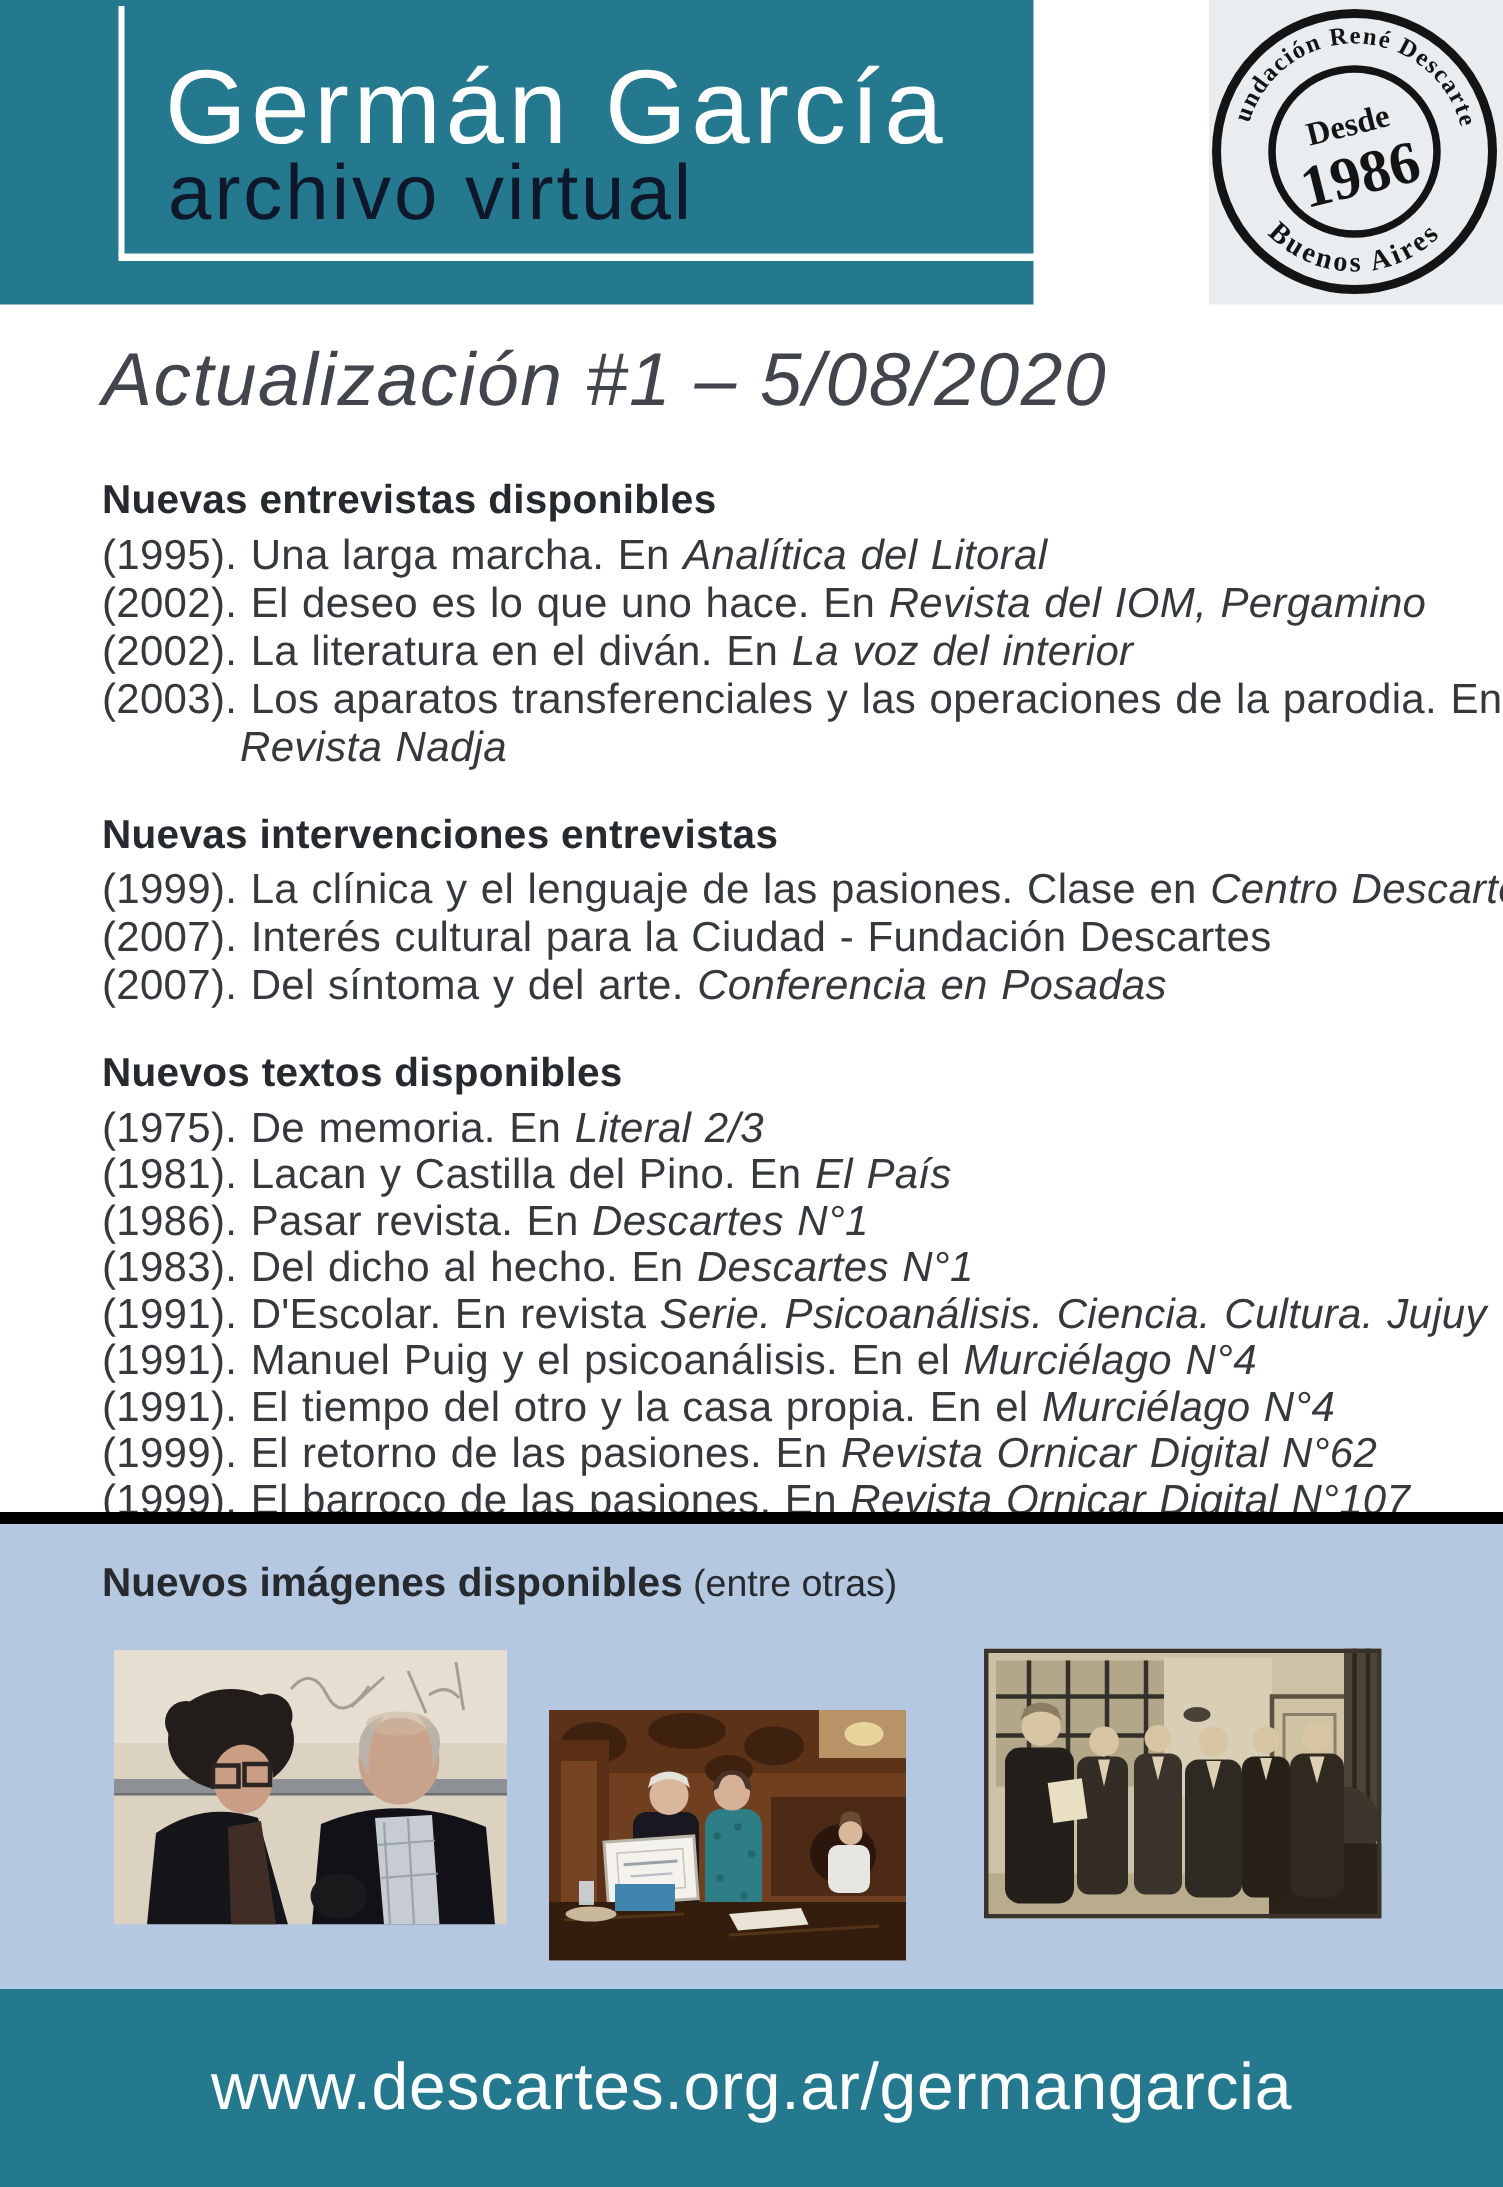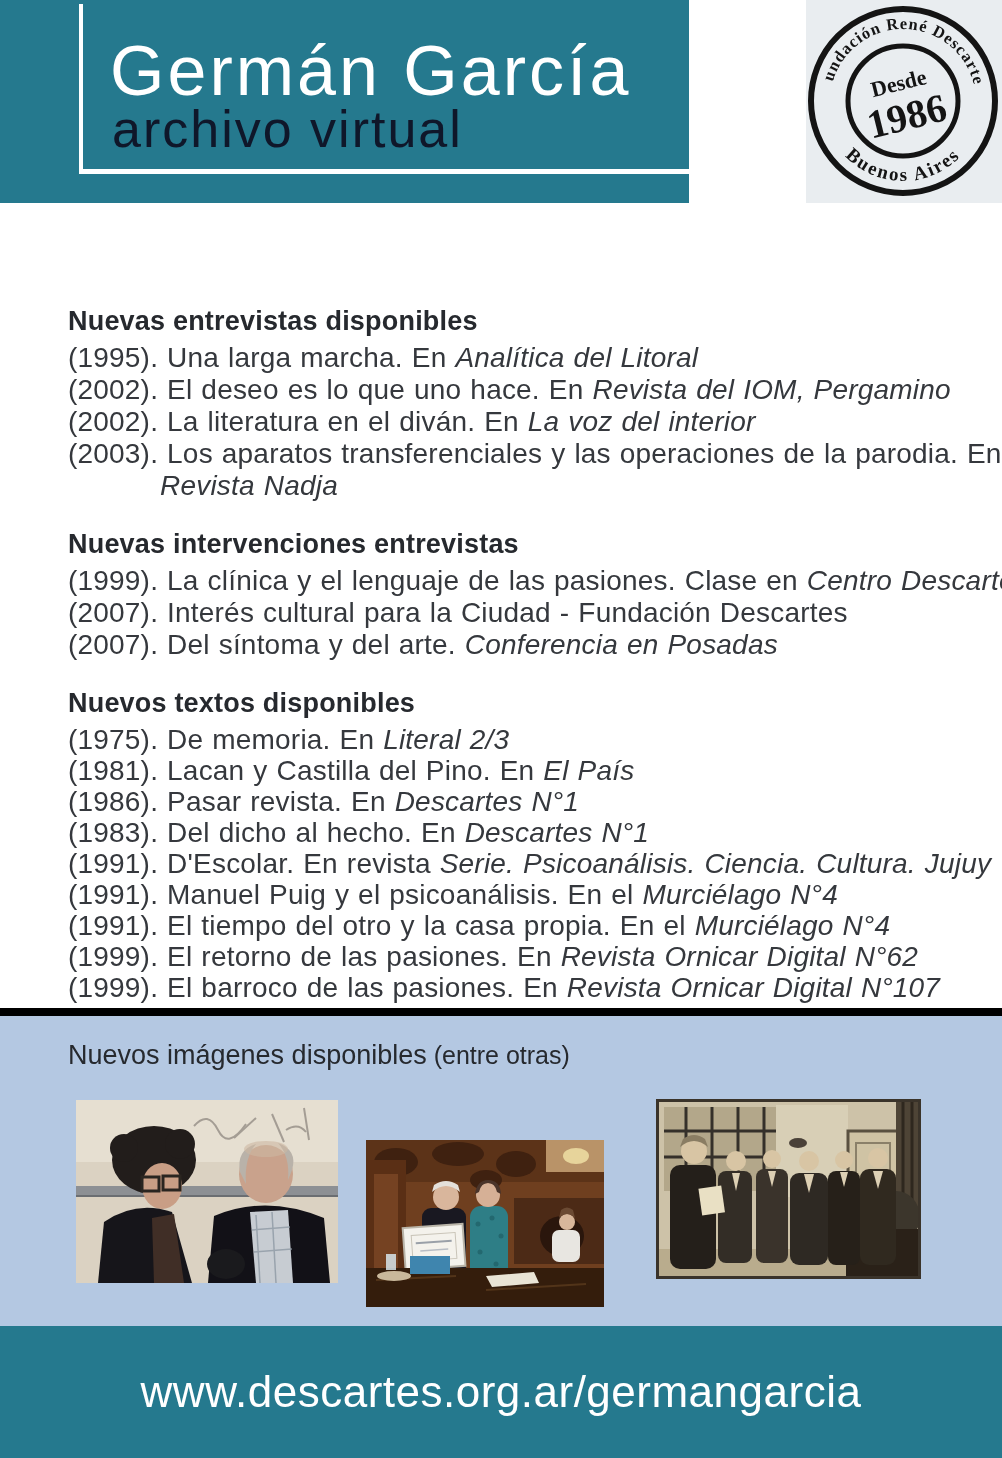"Actualización #1 – 5/08/2020" div.update-title { html: none -> <div>Actualización #1 – 5/08/2020</div> }
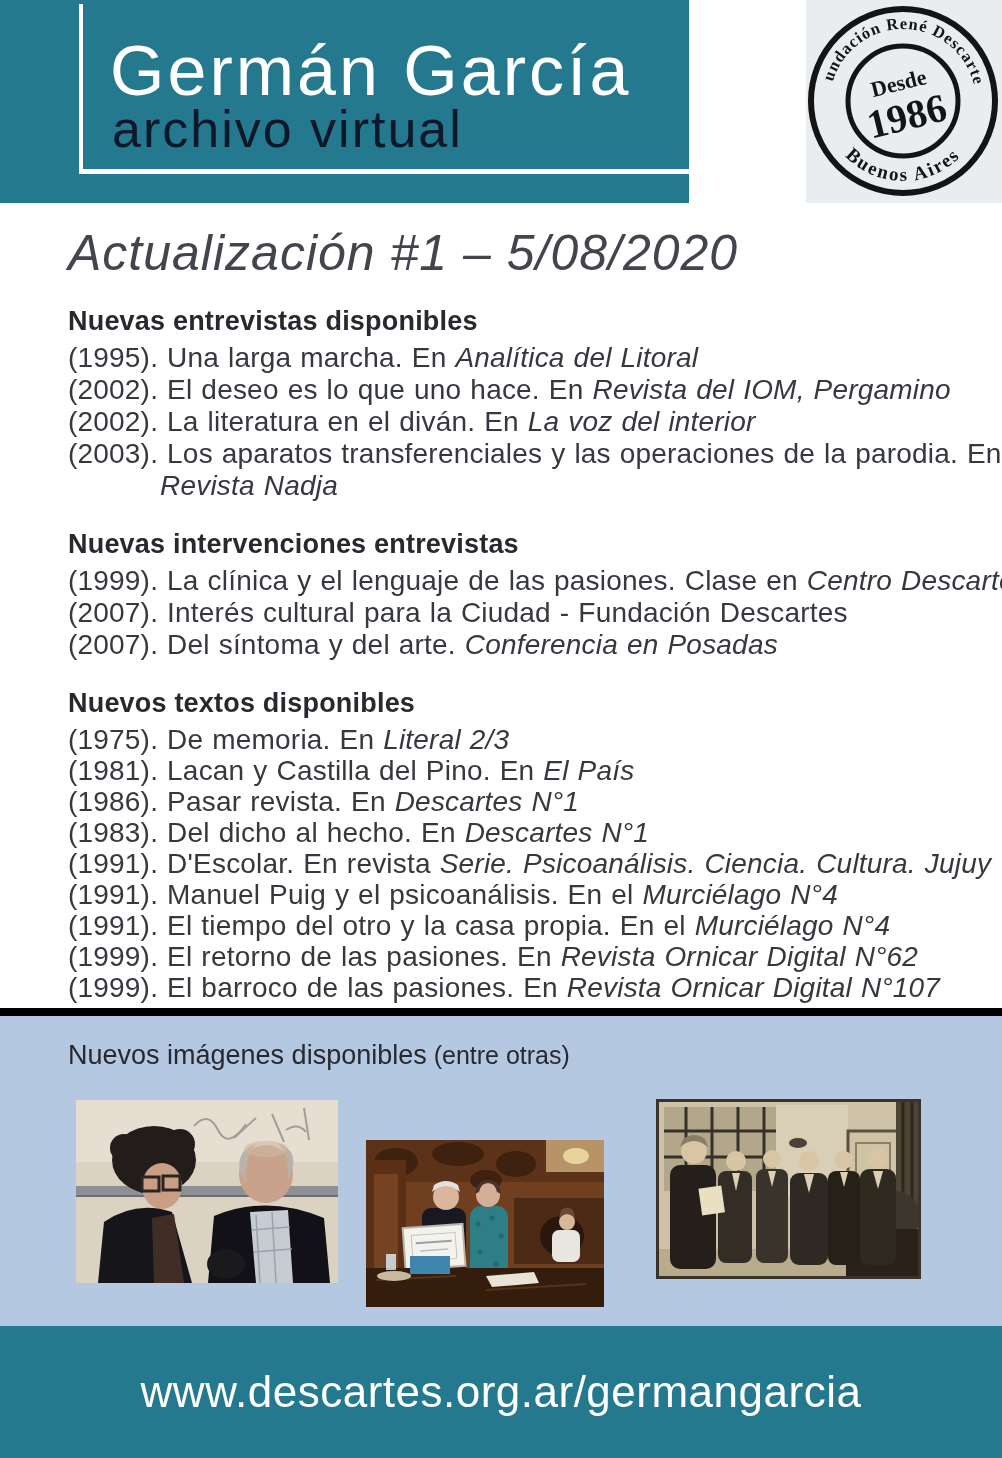"Nuevas entrevistas disponibles" .section { margin: 0 0 26px 0 -> 12px 0 26px 0 }
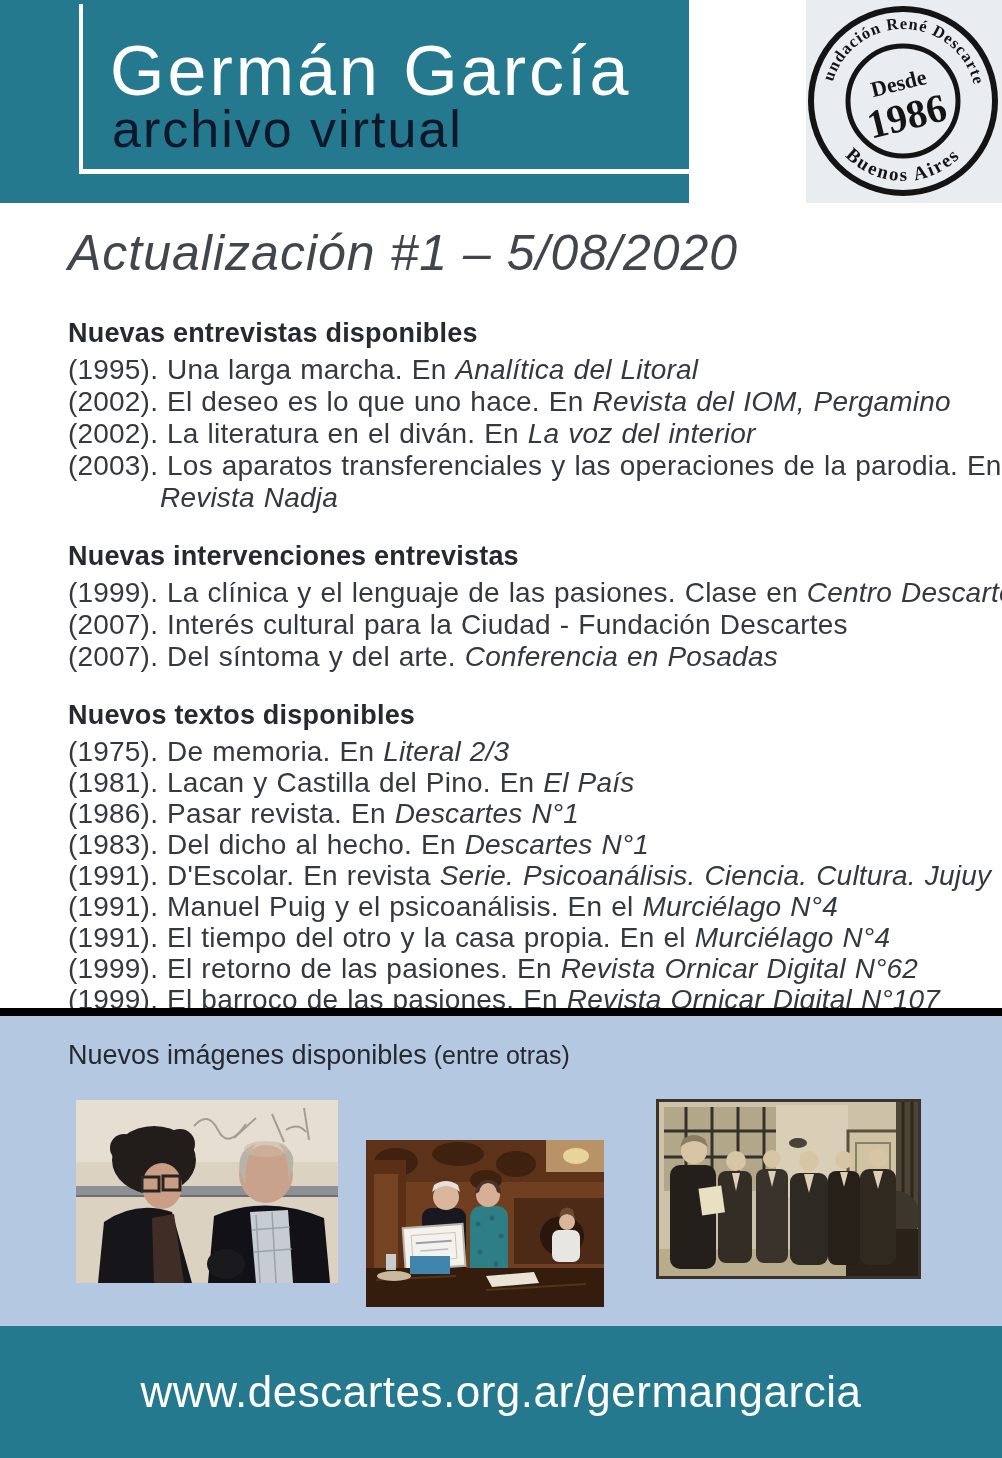"Nuevos imágenes disponibles" .images-heading .bold { font-weight: normal -> bold }
